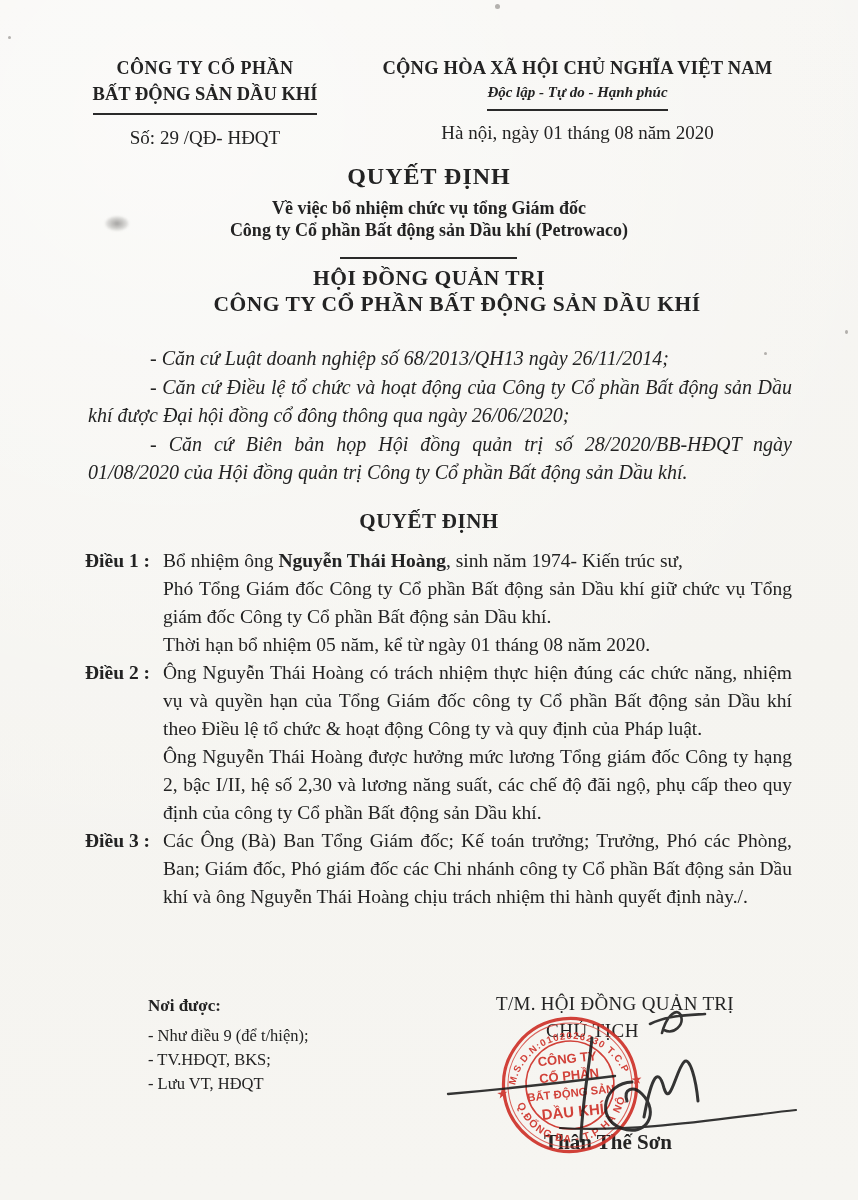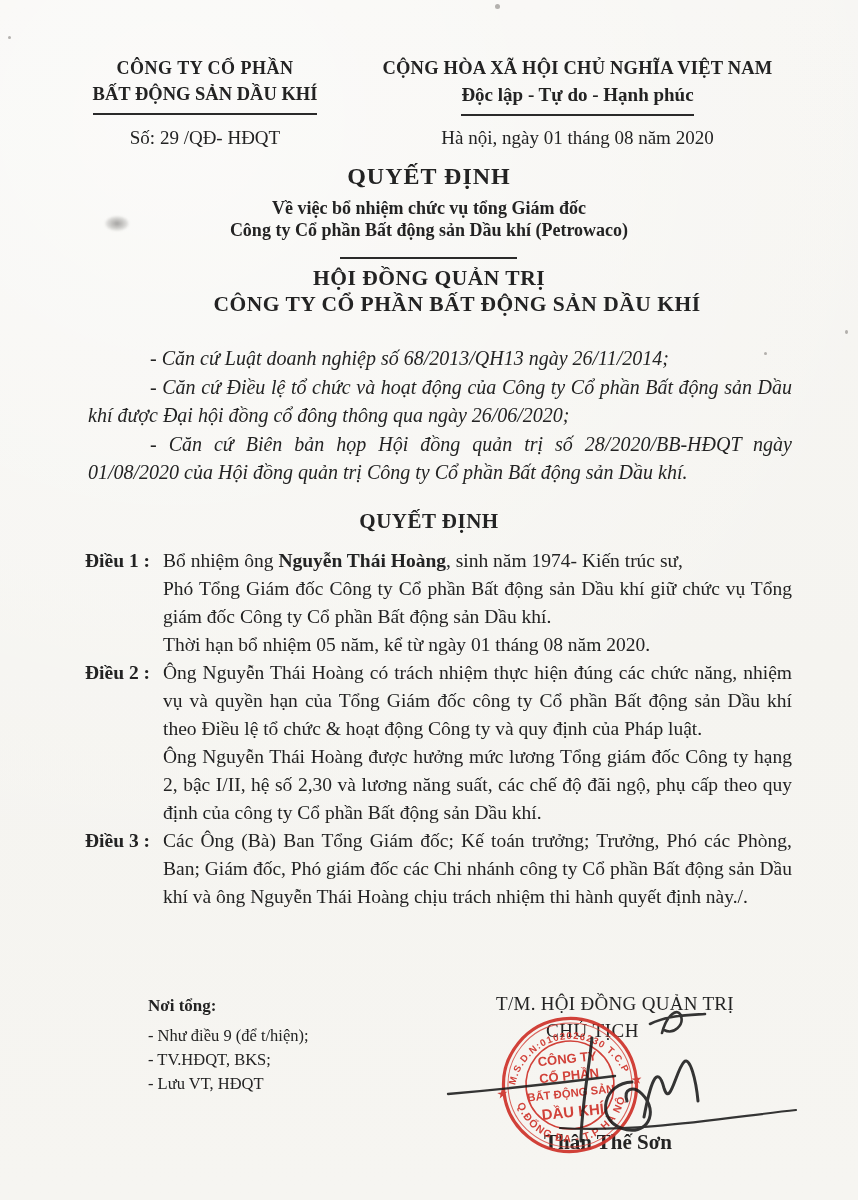"Độc lập - Tự do" .nat-l2 { font-size: 19px -> 15px; font-style: none -> italic }
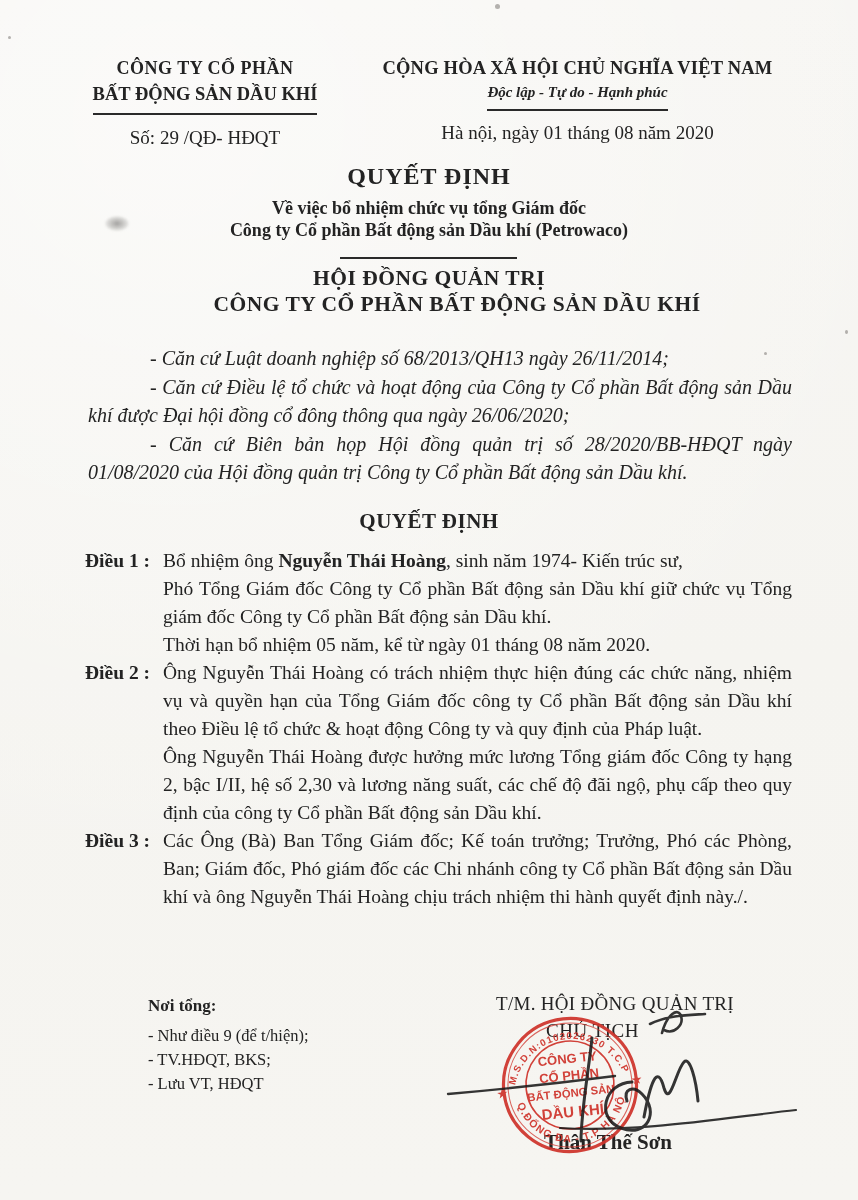"Nơi tổng:" div.rec-title { text: tổng -> được }
